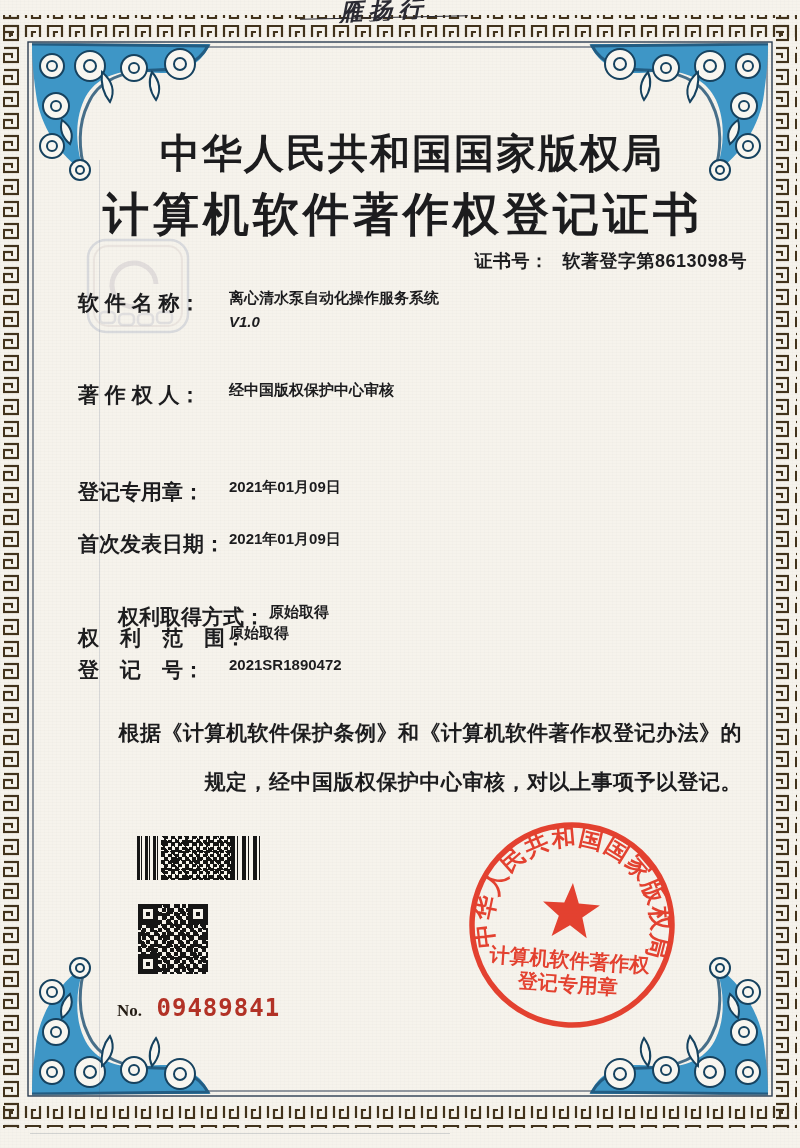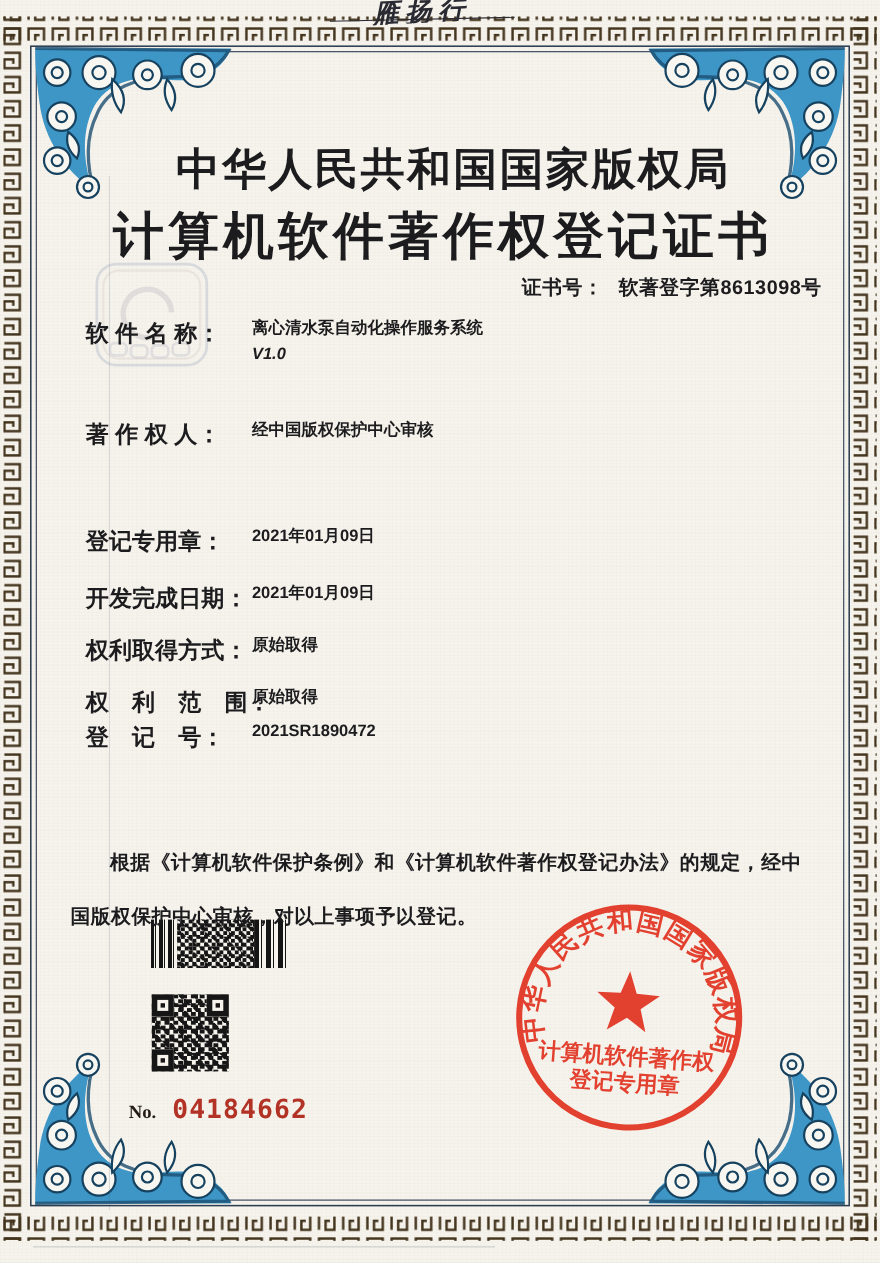"开发完成日期：" span.lbl { text: 开发完成 -> 首次发表 }
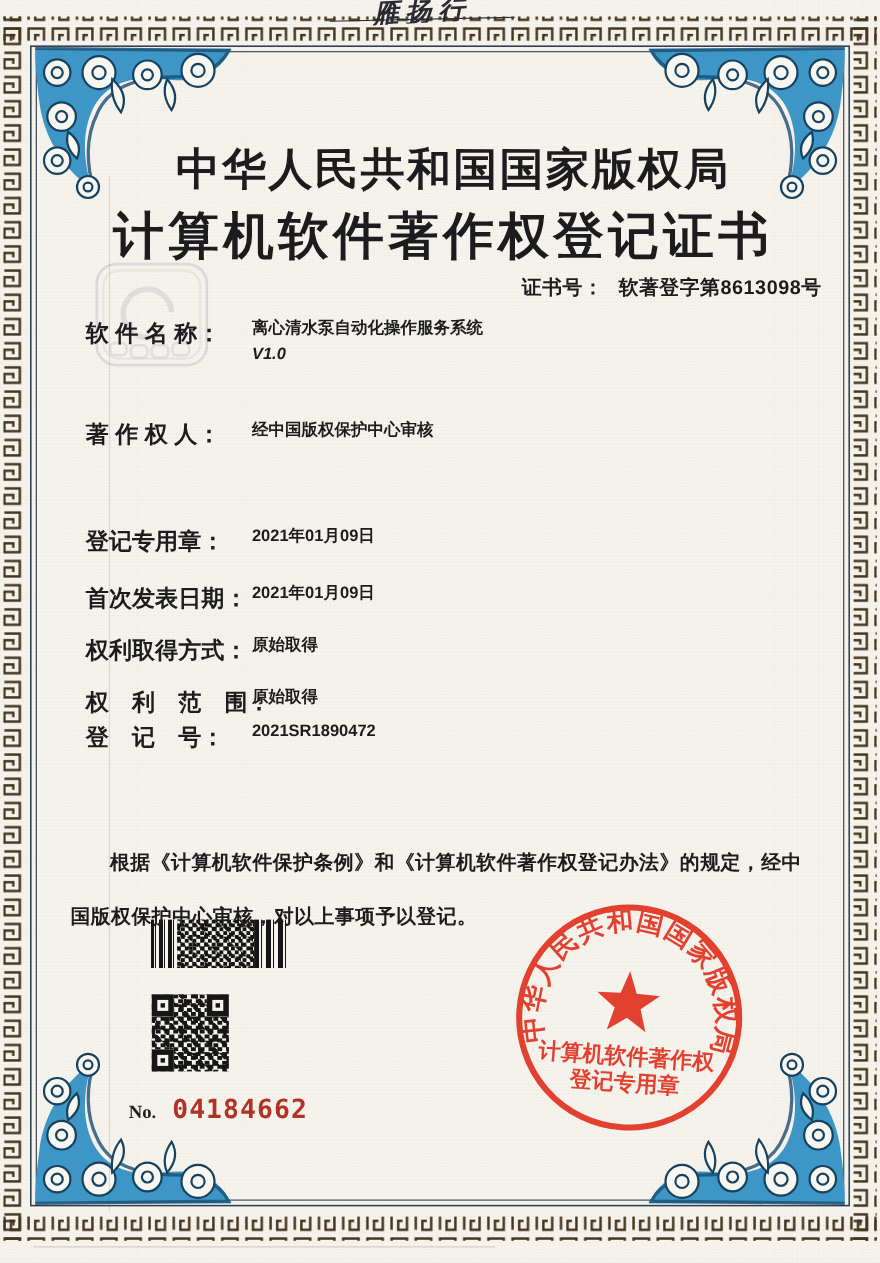"权利取得方式：" .r4 { margin-left: none -> 40px; top: 577px -> 603px }
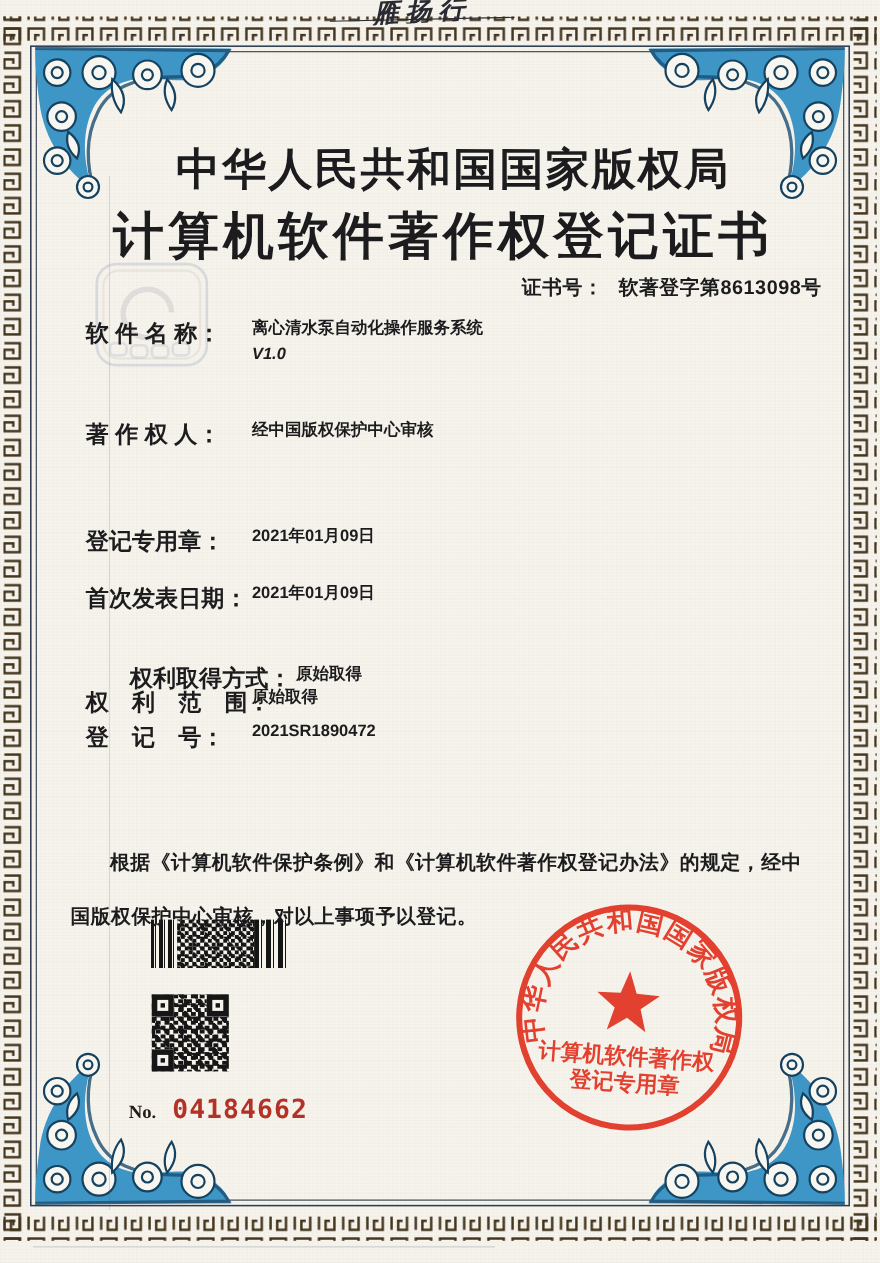"根据《计算机软件保护条例》和《计算机软件著作权登记办法》的规定，经中国版权保护中" .statement { font-size: 18px -> 21px; text-align: none -> right; top: 760px -> 708px }
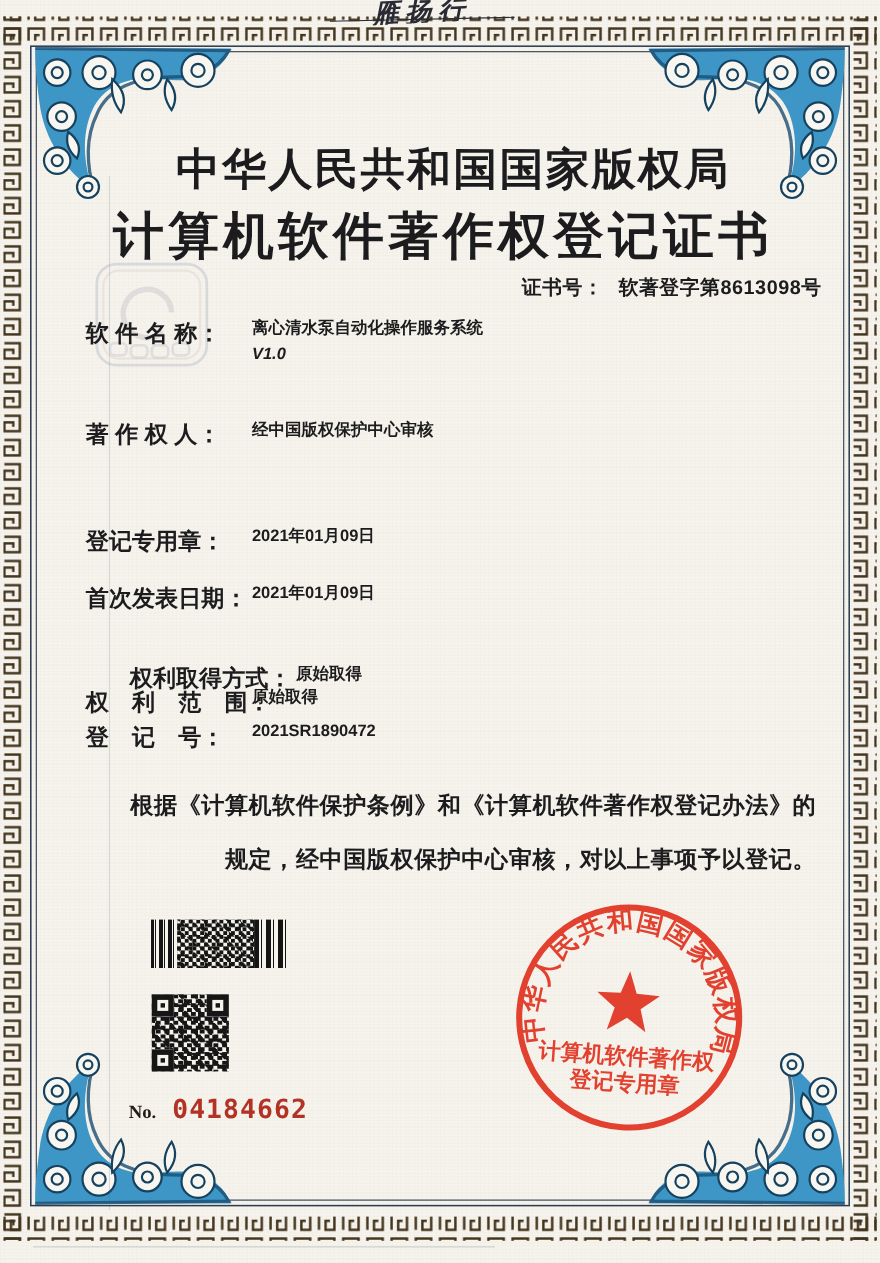"04184662" span.no-digits { text: 04184662 -> 09489841 }
